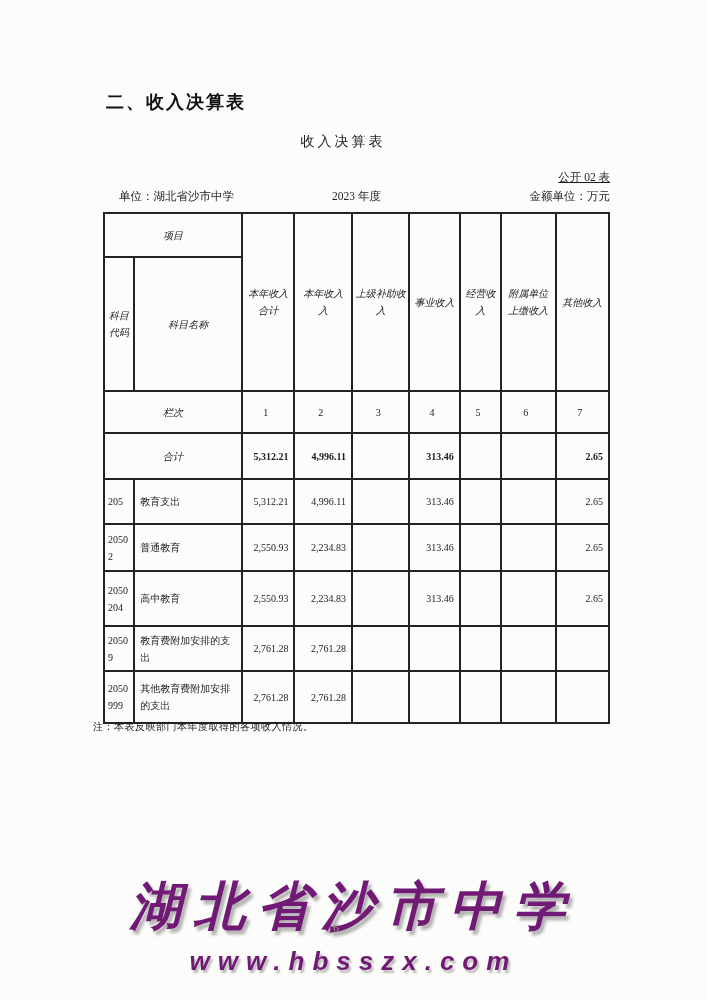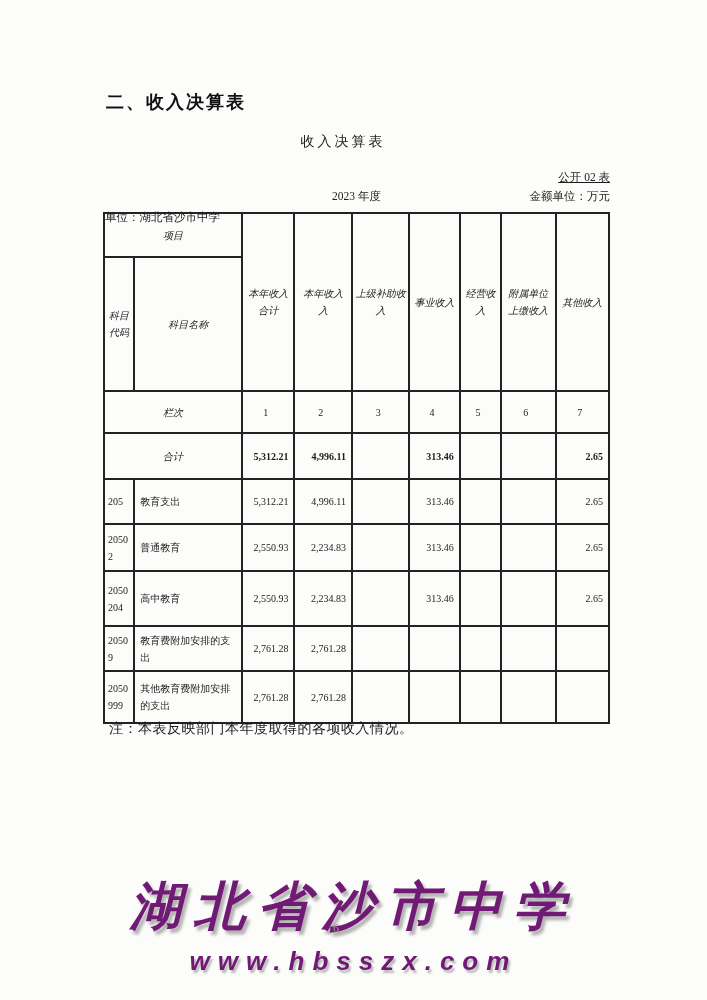"单位：湖北省沙市中学" .meta-unit { left: 2px -> 16px; margin-top: 21px -> none }
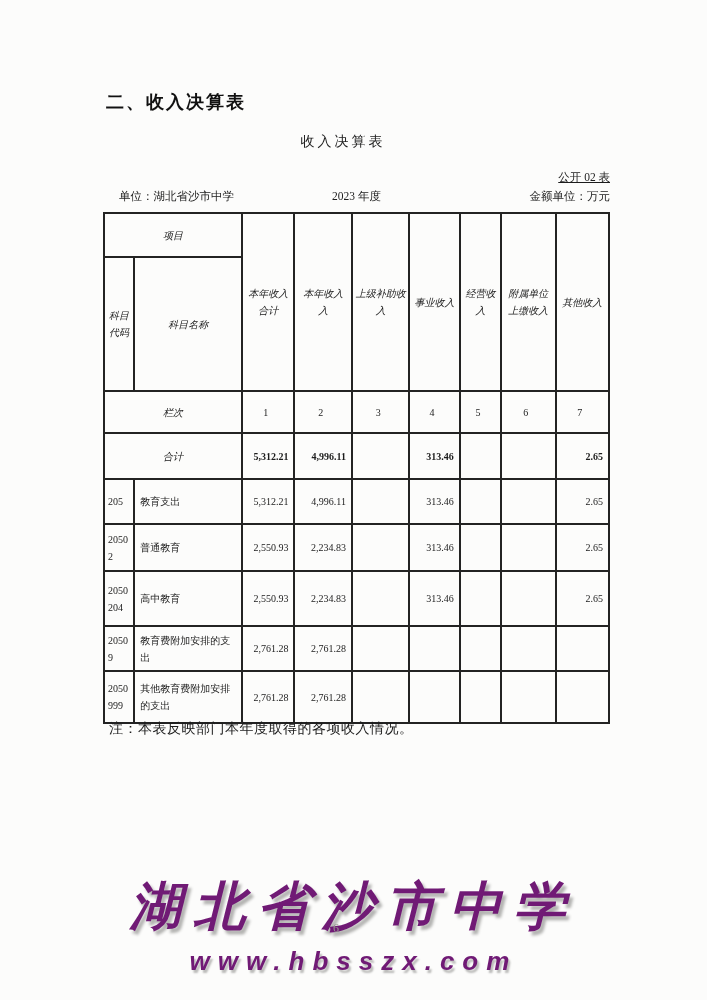"注：本表反映部门本年度取得的各项收入情况。" .note { font-size: 14px -> 10px; left: 109px -> 93px }
